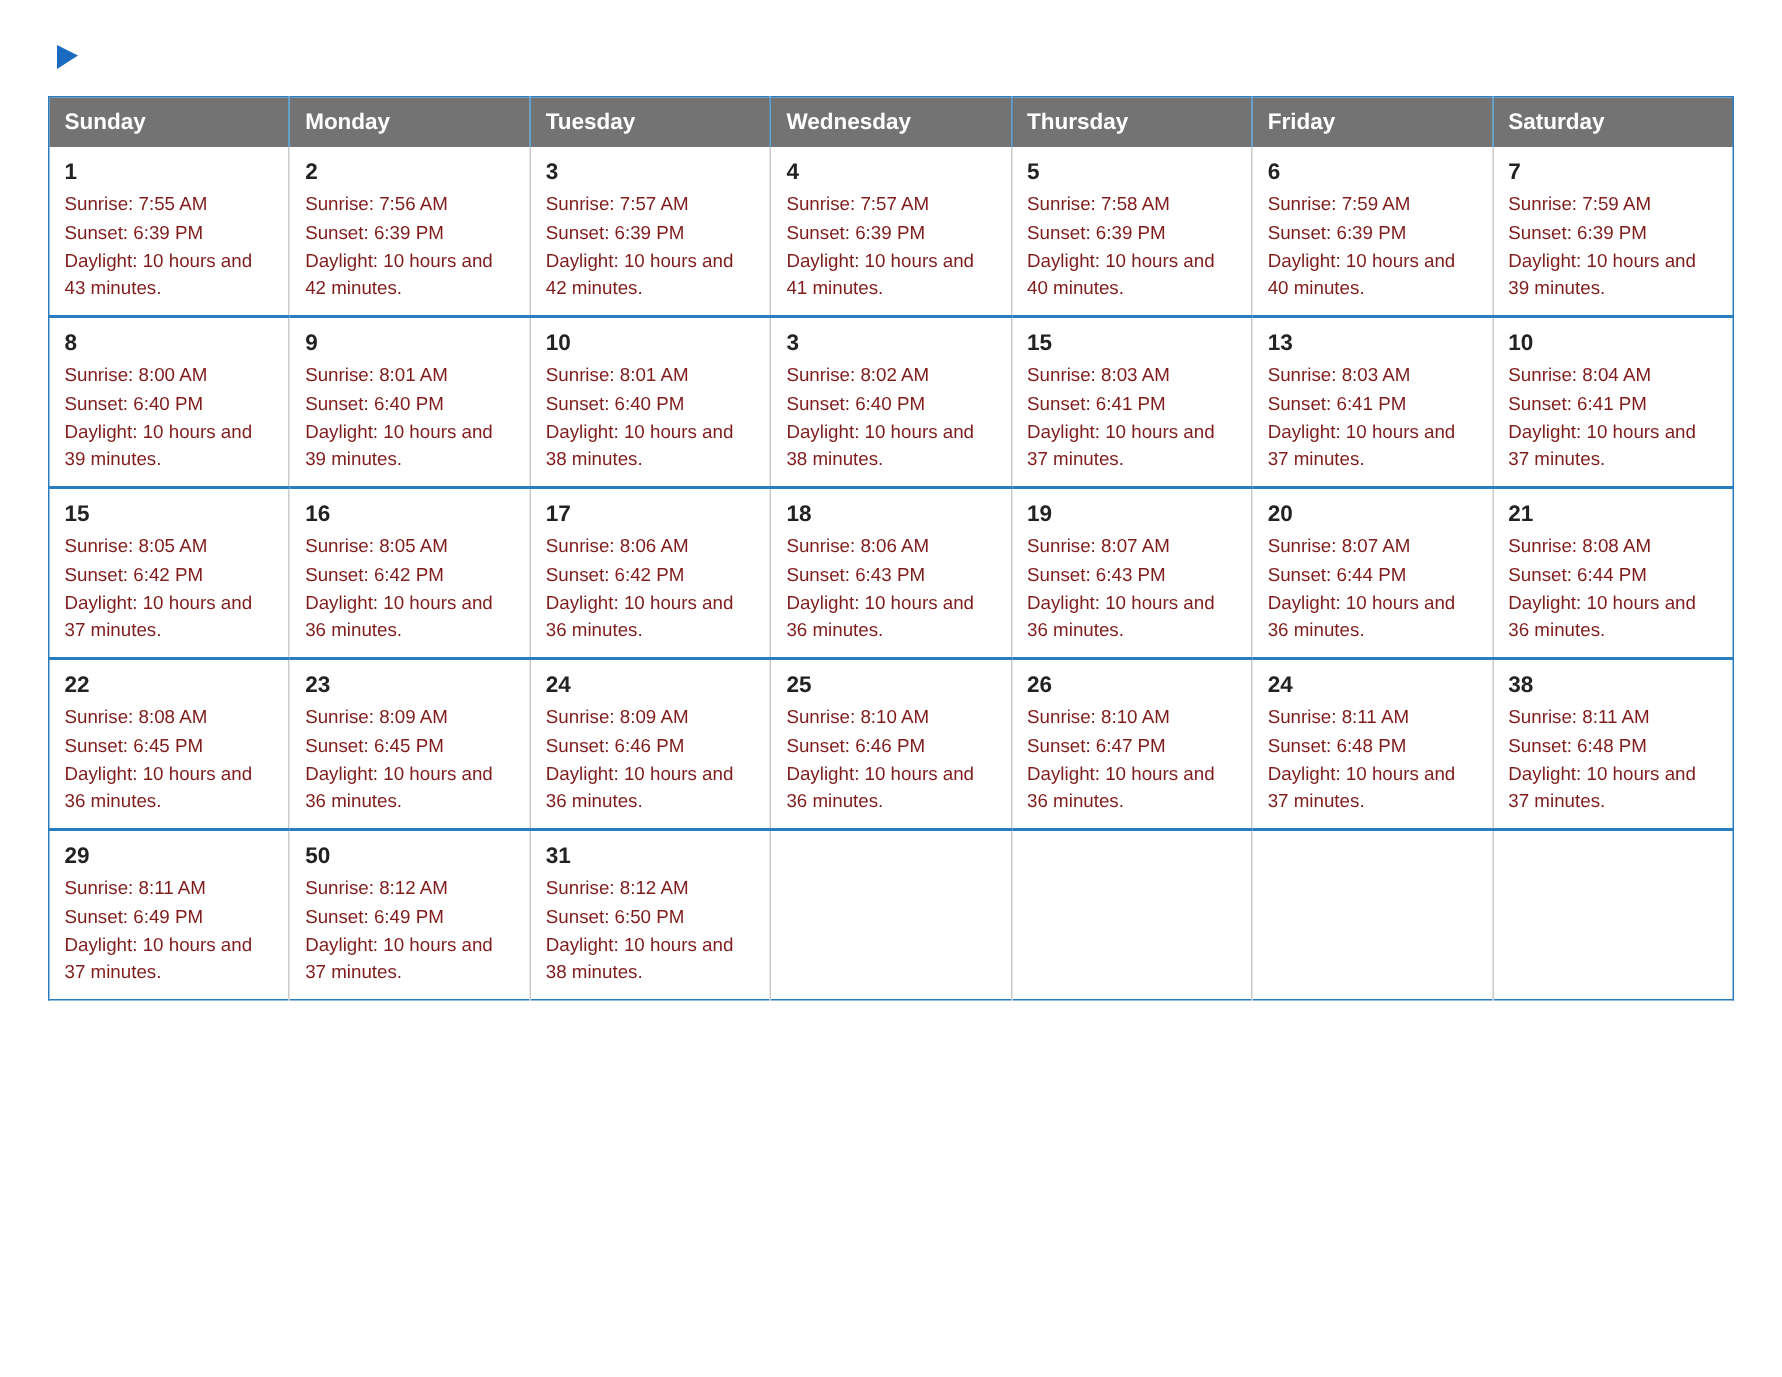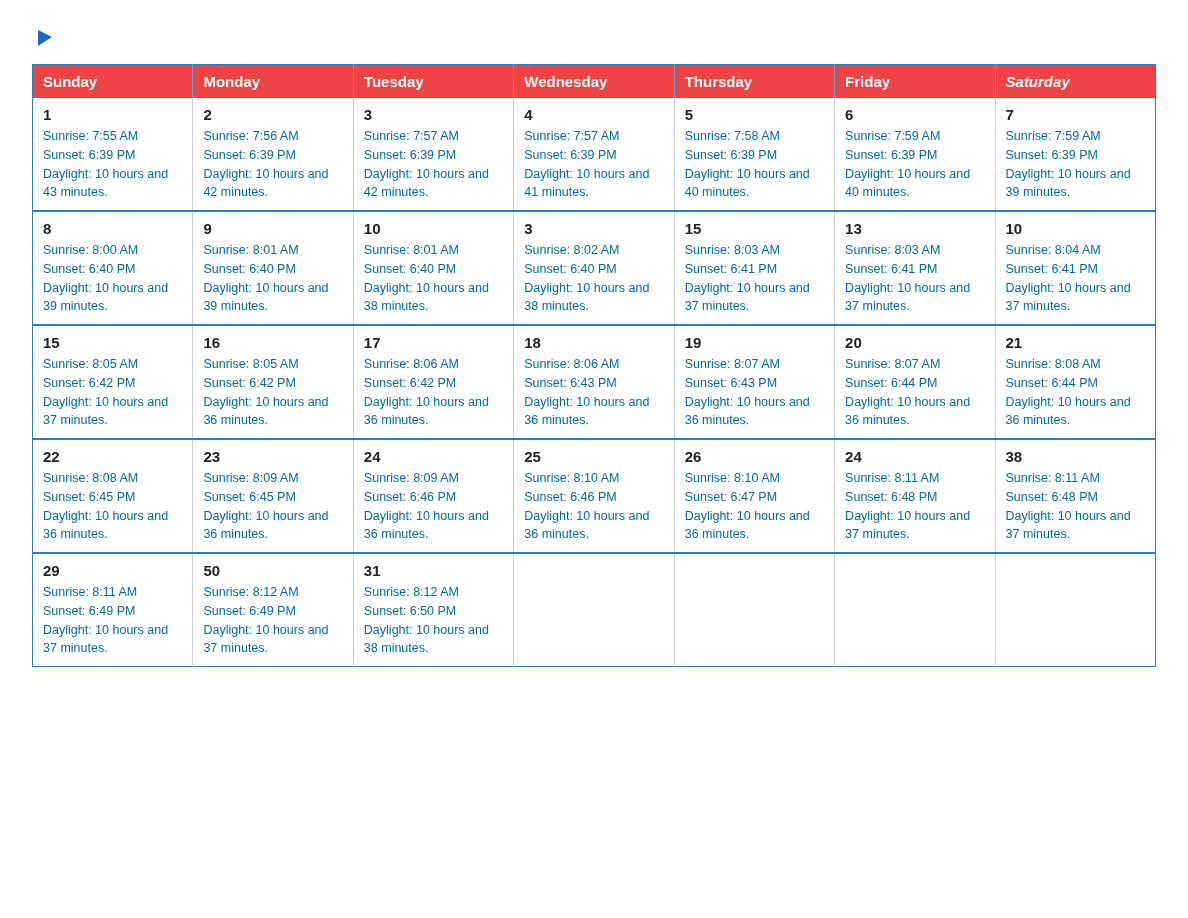"Sunday" .calendar thead tr th { background-color: #ef4444 -> #737373 }
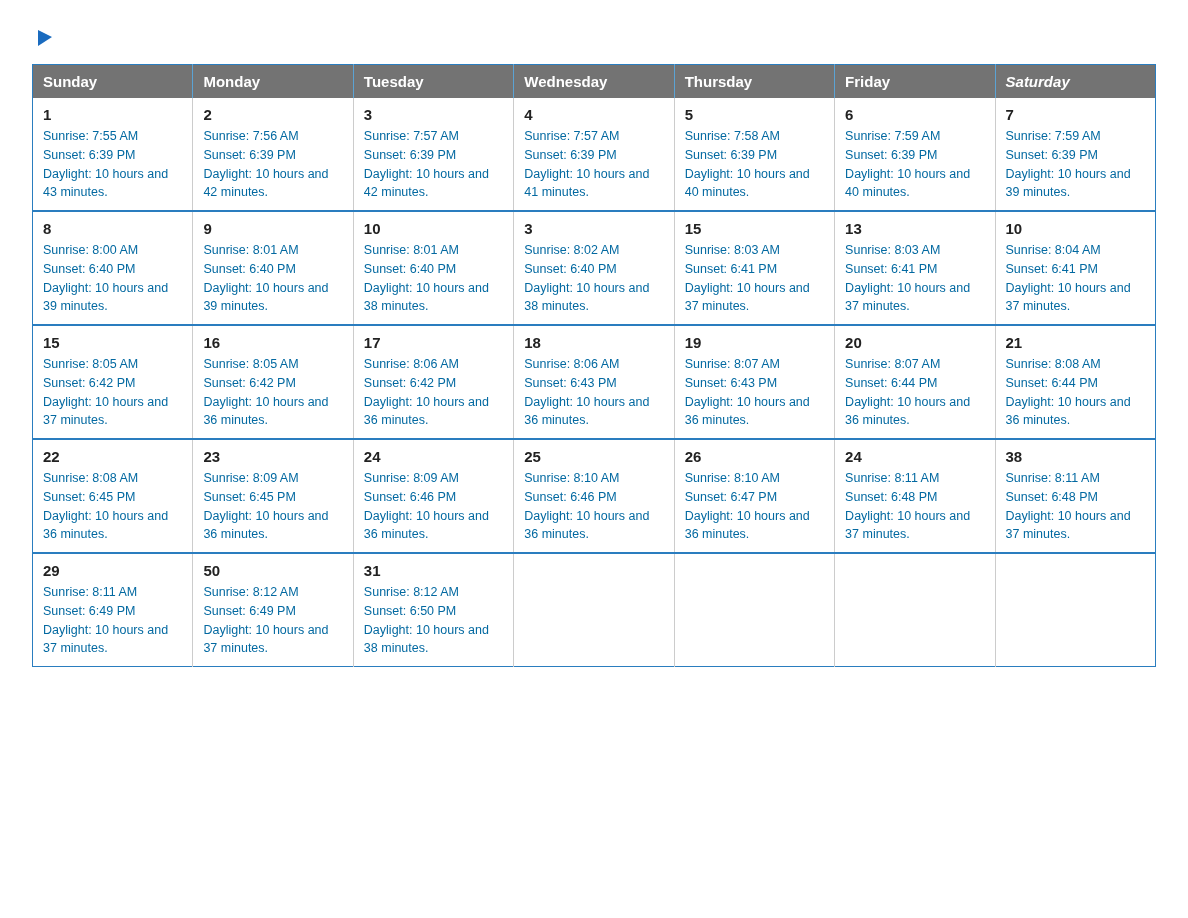"Saturday" .calendar thead tr th:last-child { font-style: italic -> none }
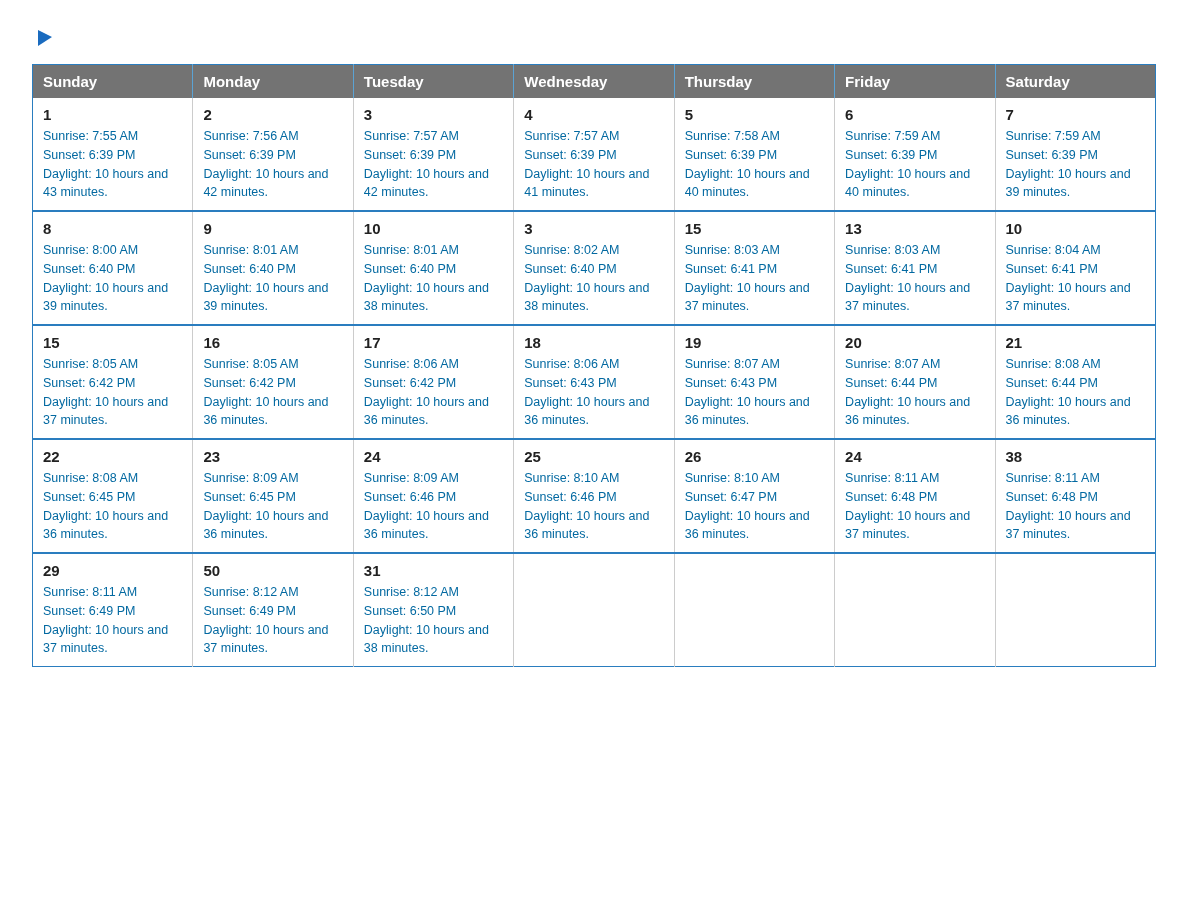"Sunrise: 7:55 AM" .day-info { color: #0369a1 -> #7f1d1d }
